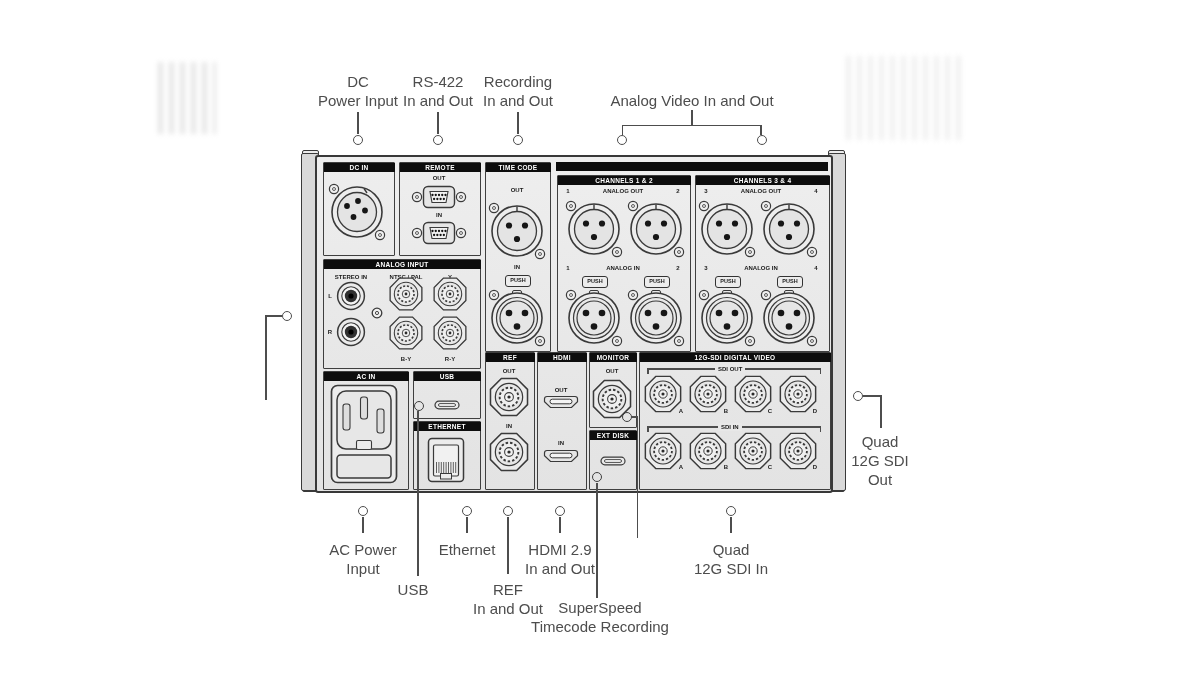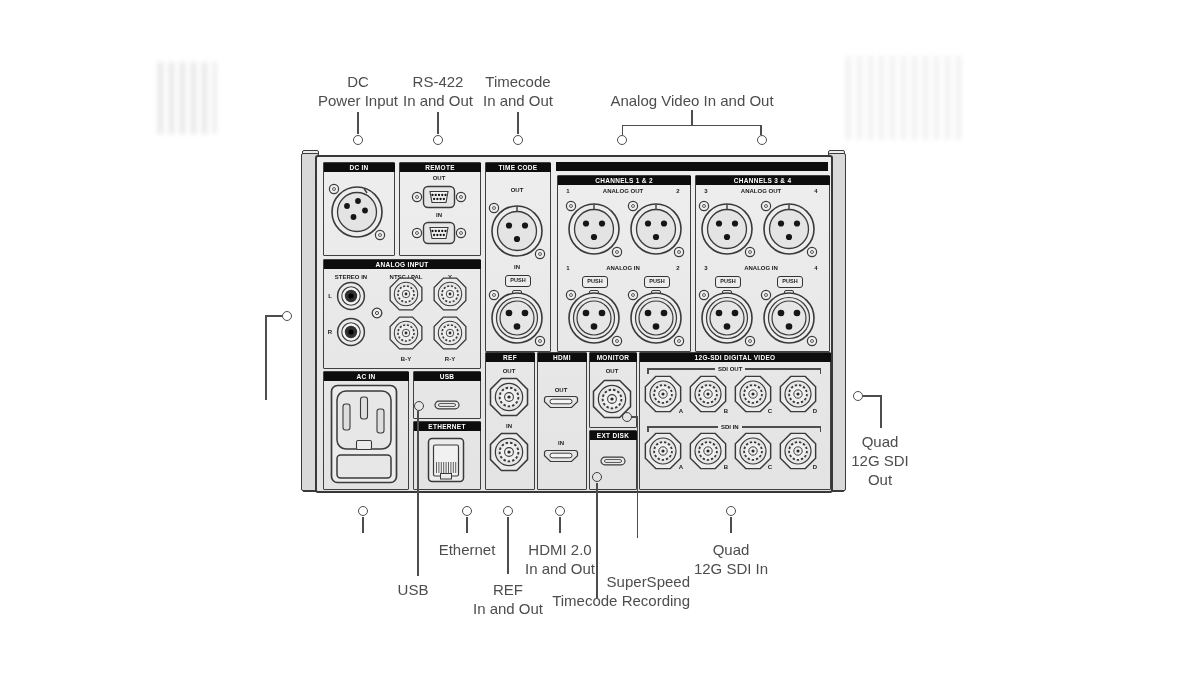"Timecode" div { text: Timecode -> Recording }
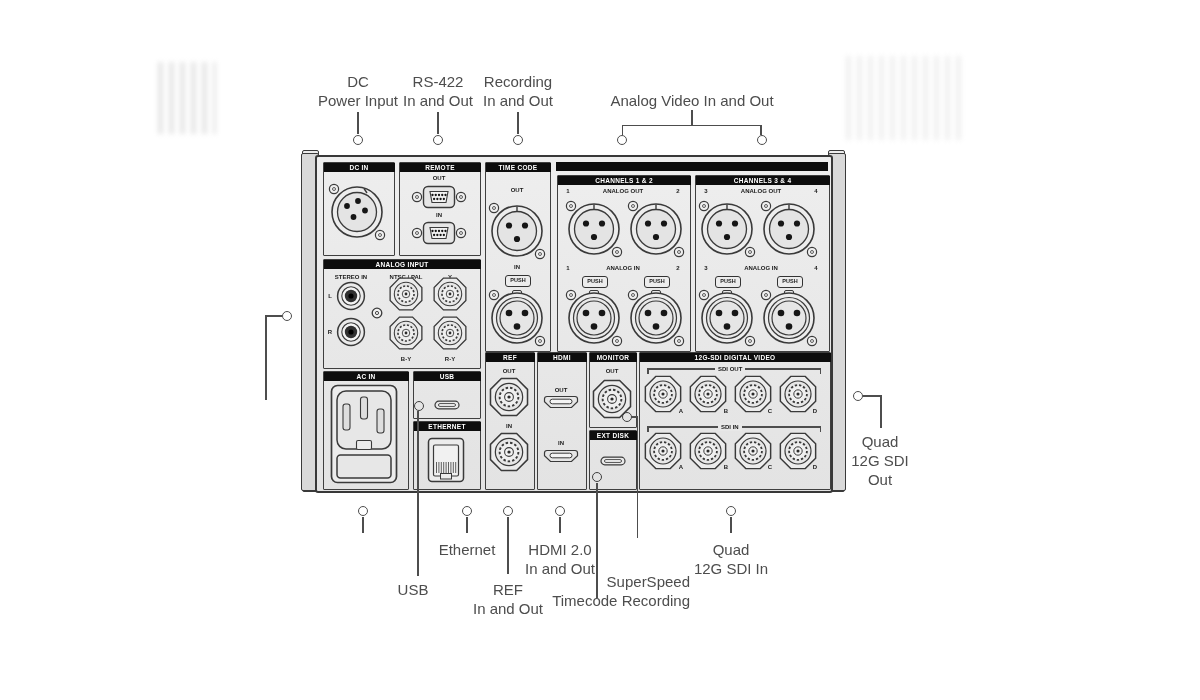"AC Power" div.c { html: none -> <div> <div>AC Power</div> <div>Input</div> </div> }
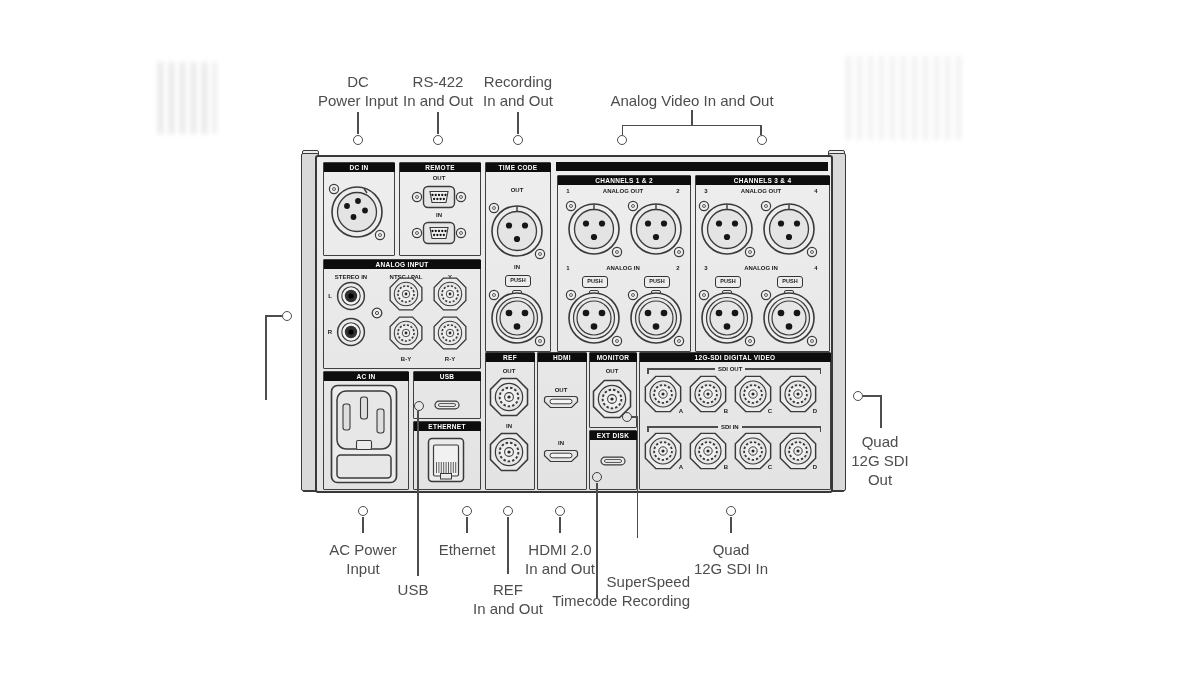"HDMI 2.0" div { text: 2.0 -> 2.9 }
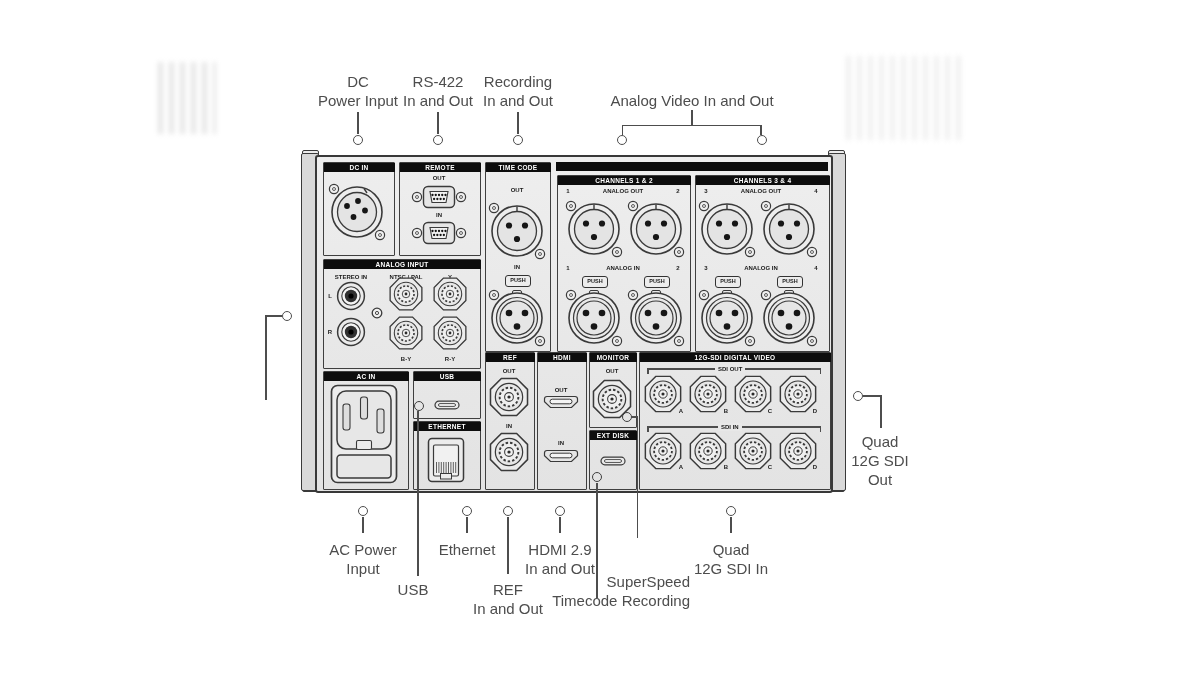"SuperSpeed" div.c { text-align: right -> none; top: 572px -> 598px }
